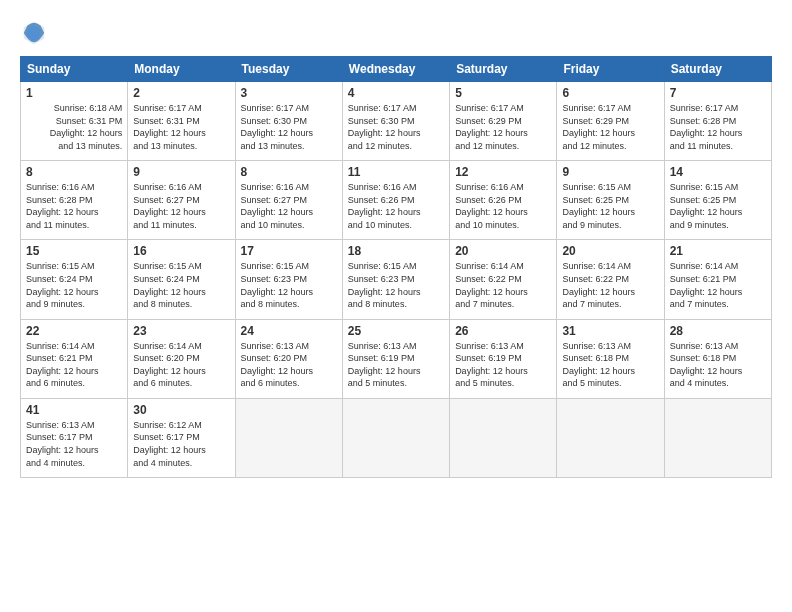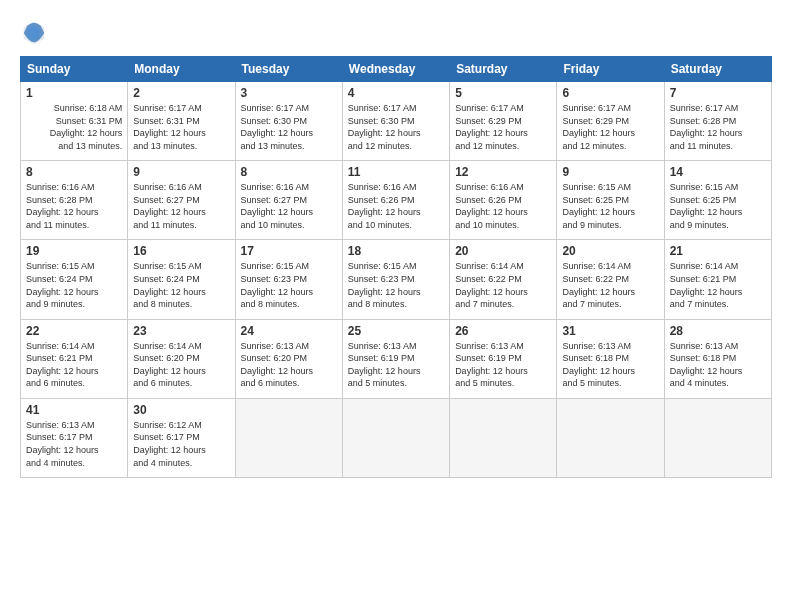"19" span.day-num { text: 19 -> 15 }
